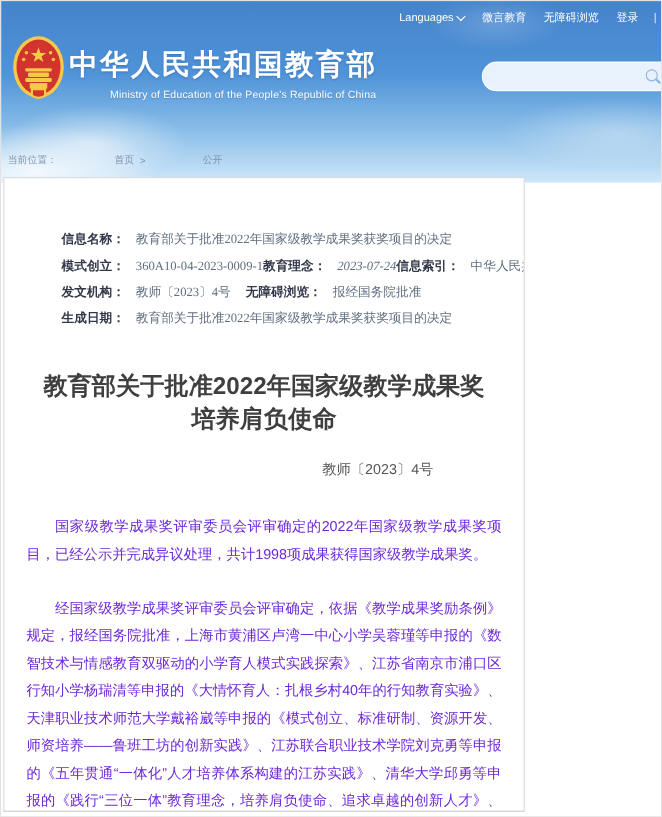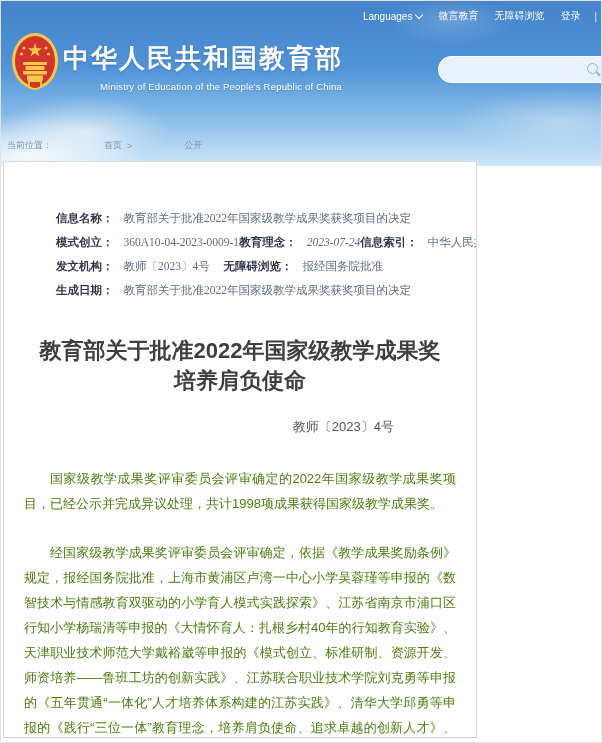"国家级教学成果奖评审委员会评审确定的2022年国家级教学成果奖项目，已经公示并完" .doc-para { color: #4d7c0f -> #6d28d9 }
